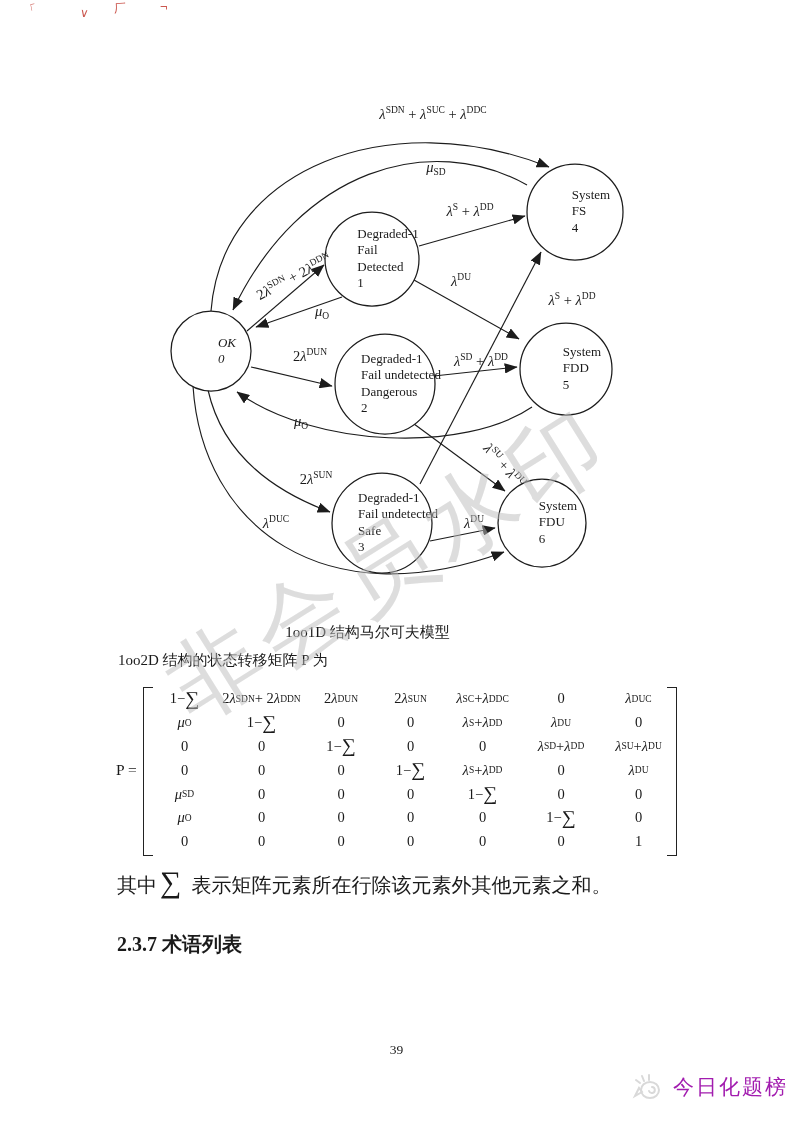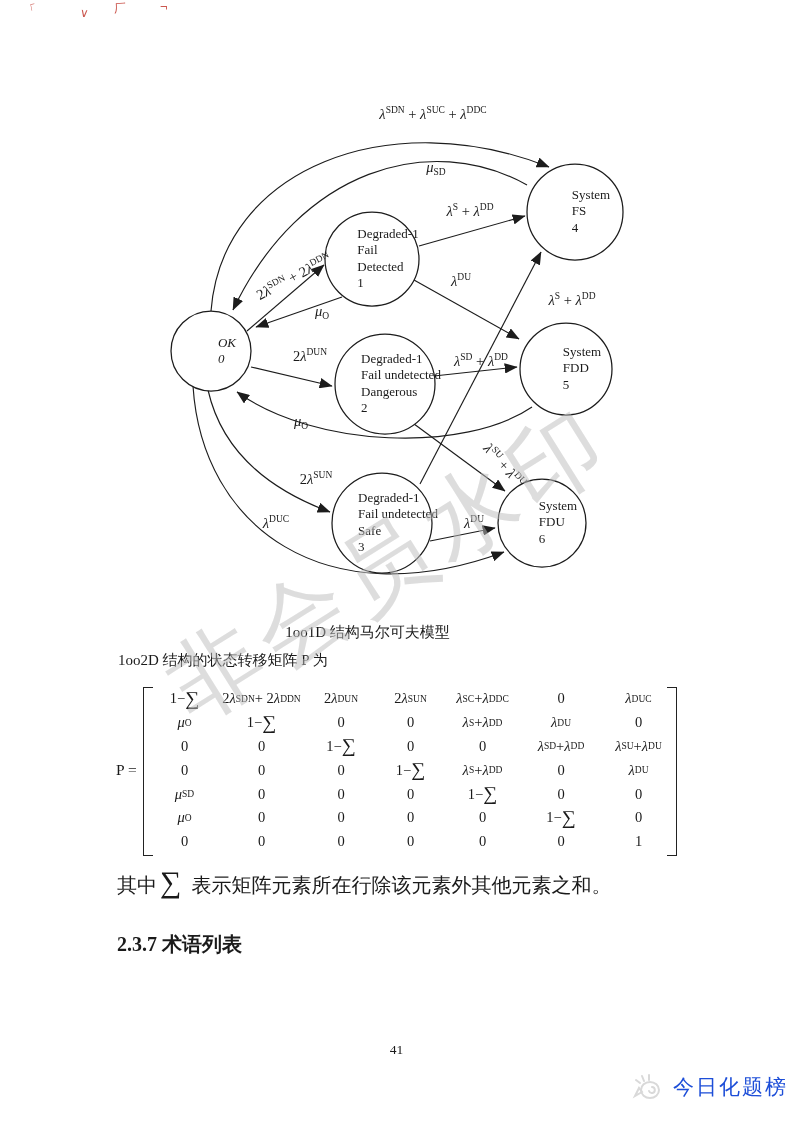"41" div.pageno { text: 41 -> 39 }
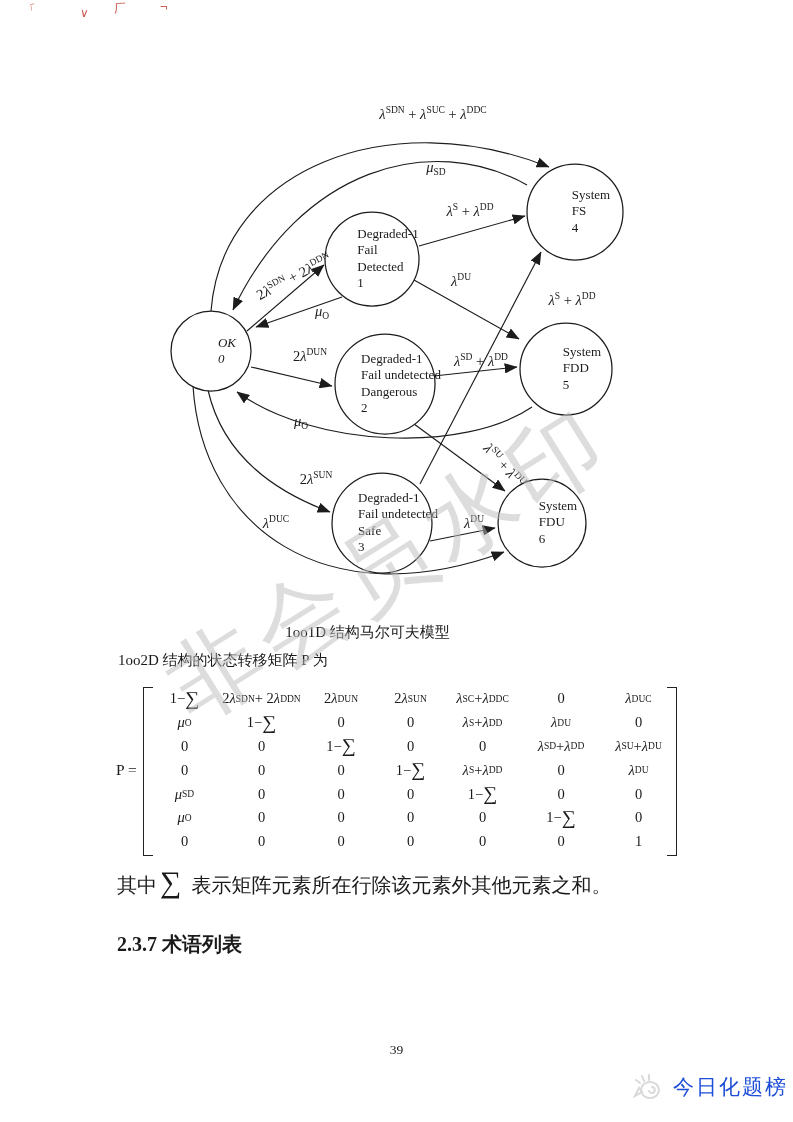"今日化题榜" div.logo { color: #1d4ed8 -> #a21caf }
